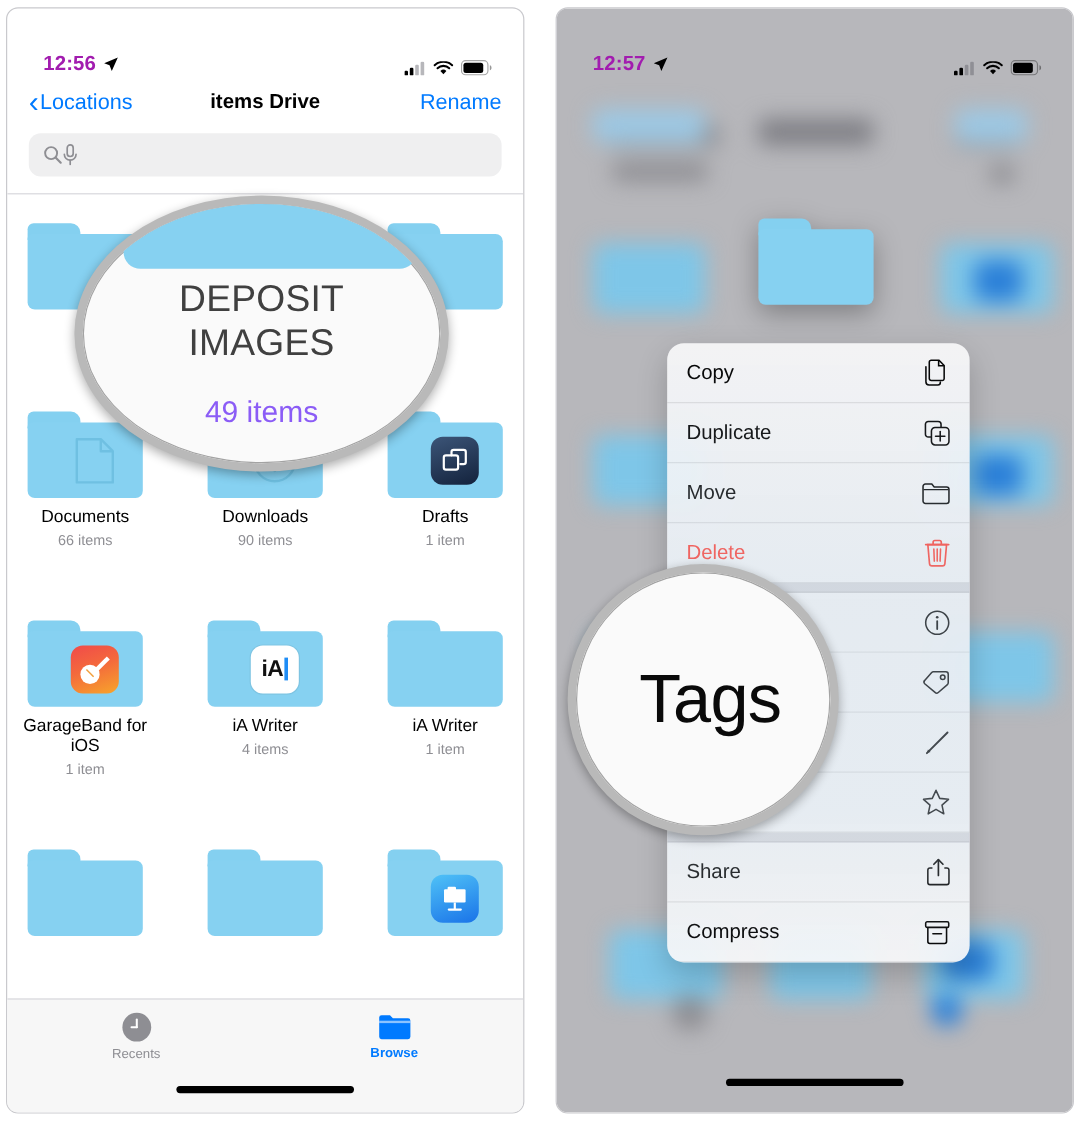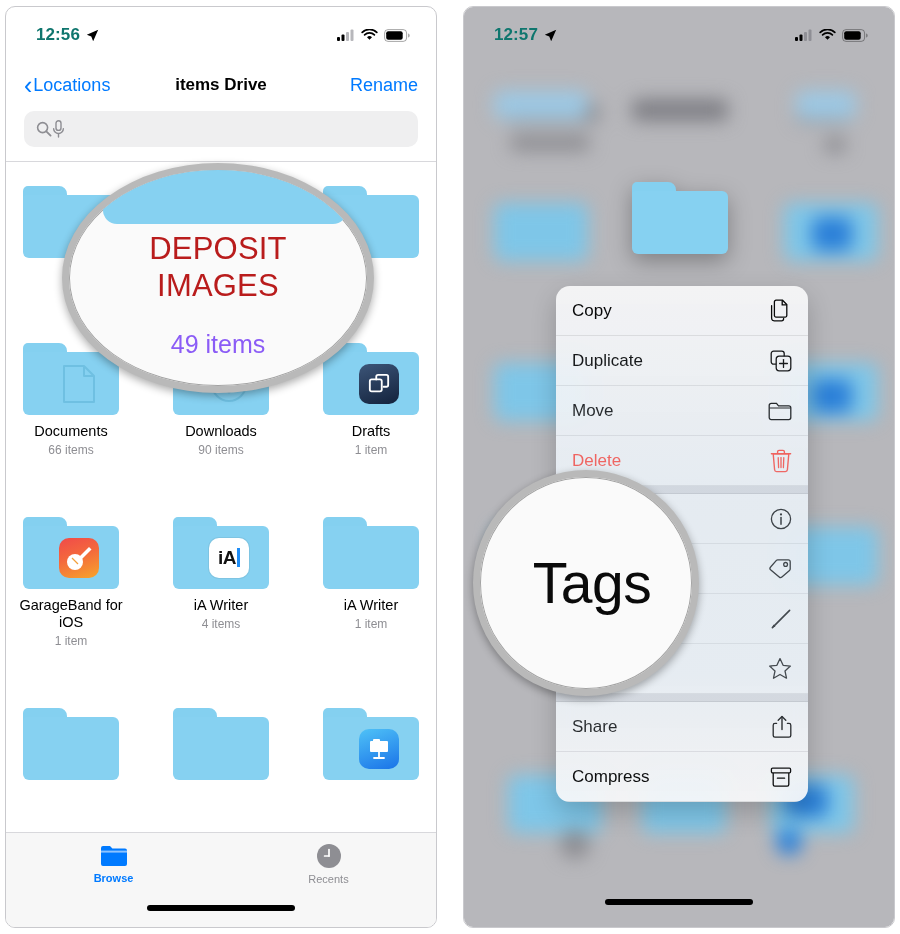"12:56" .statusbar { align-items: center -> flex-end; color: #0f766e -> #a21caf }
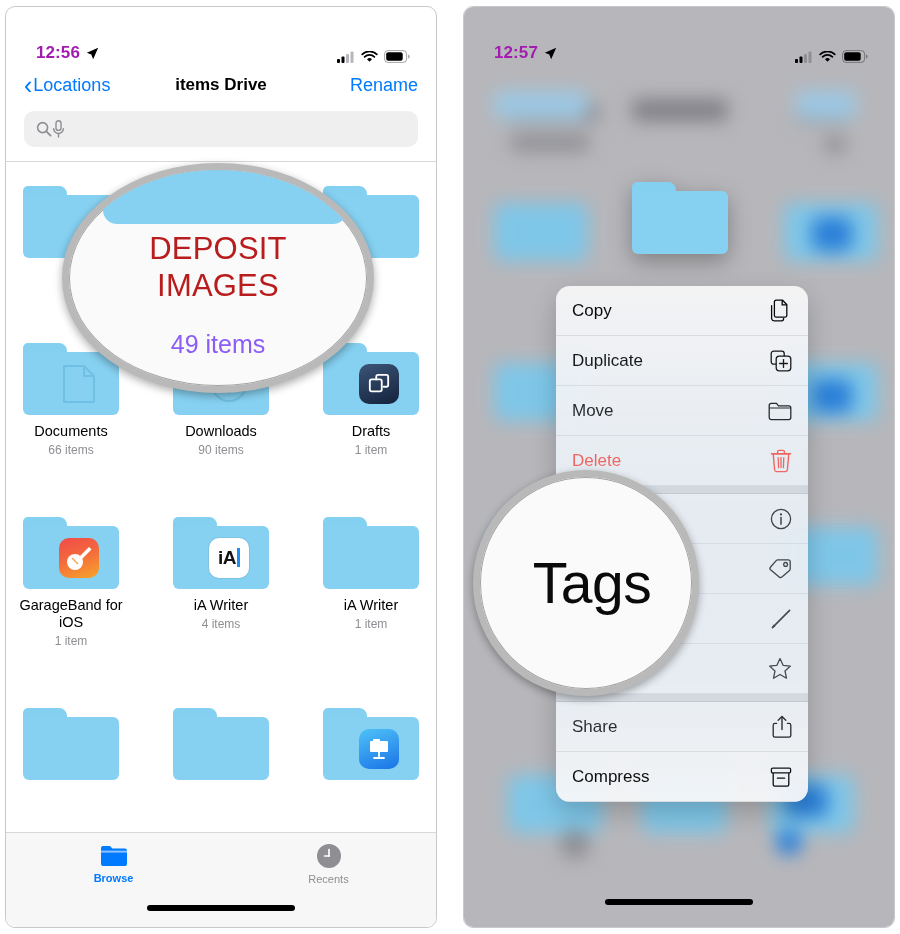"DEPOSIT" #mag-left .mag-title { color: #b91c1c -> #404040 }
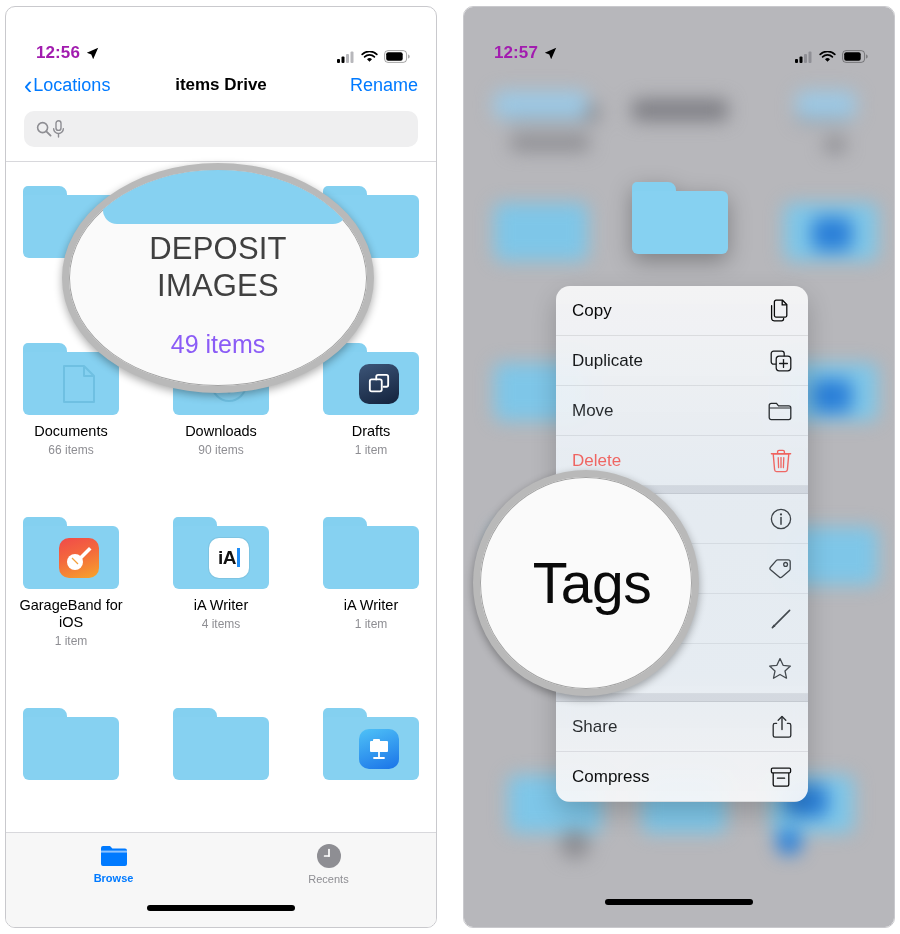"Browse" div.tab-item { order: before "Recents" -> after "Recents" }
